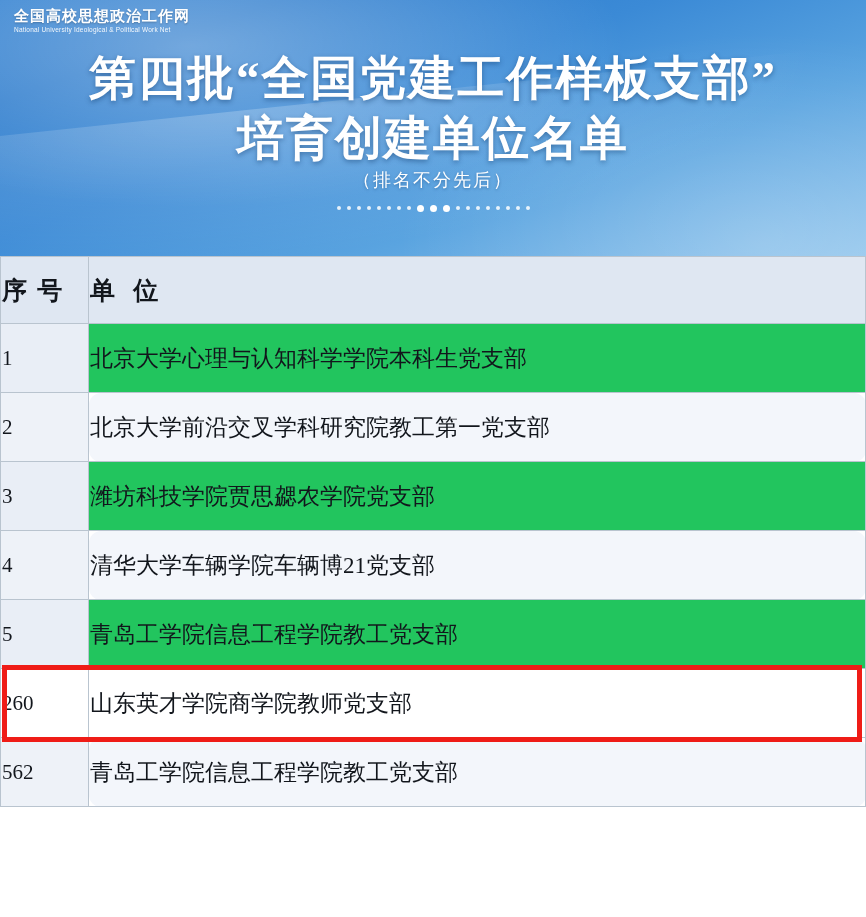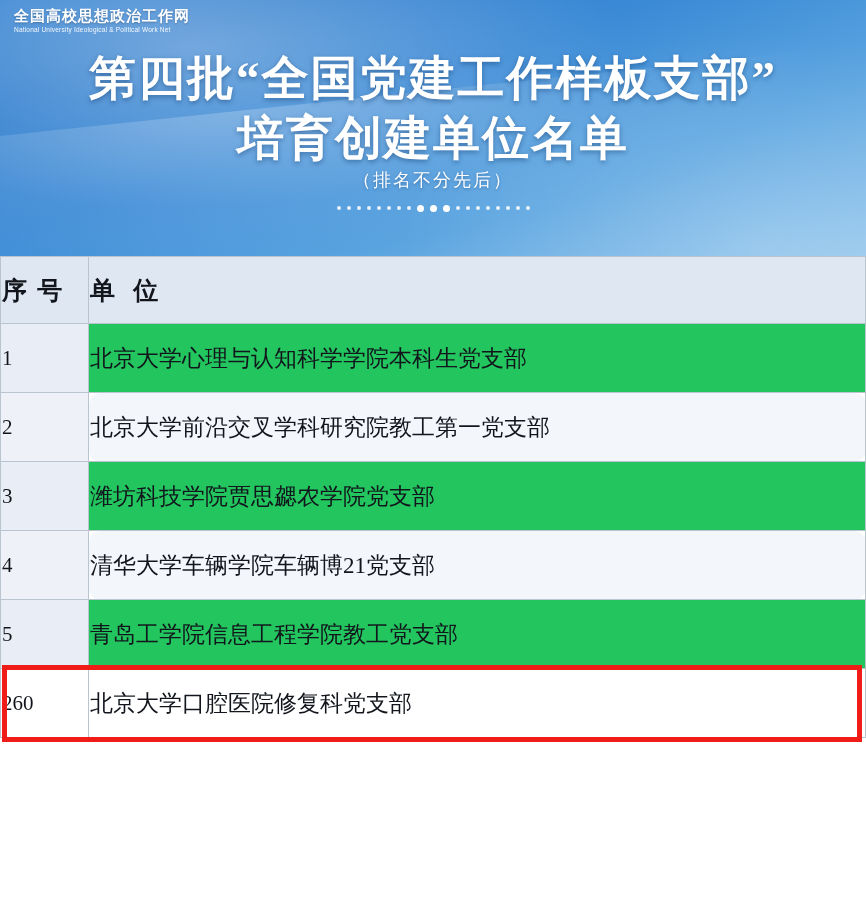"北京大学口腔医院修复科党支部" td.unit { text: 北京大学口腔医院修复科 -> 山东英才学院商学院教师 }
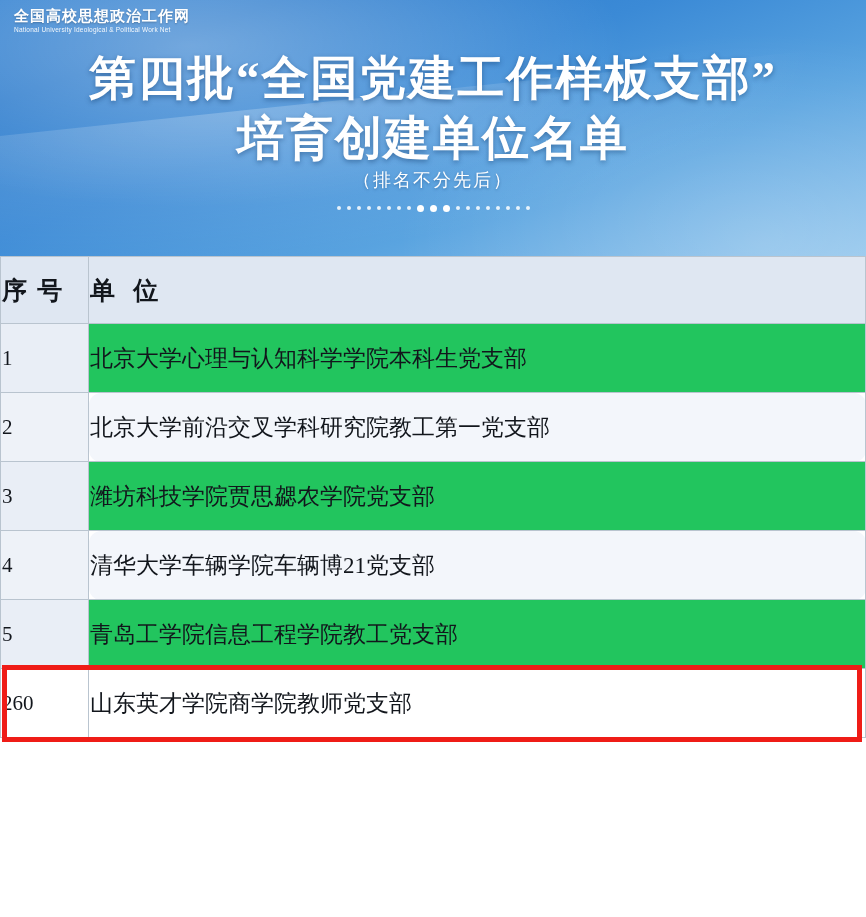"562" tr.even { html: none -> <tr> <td>562</td> <td>青岛工学院信息工程学院教工党支部</td> </tr> }
